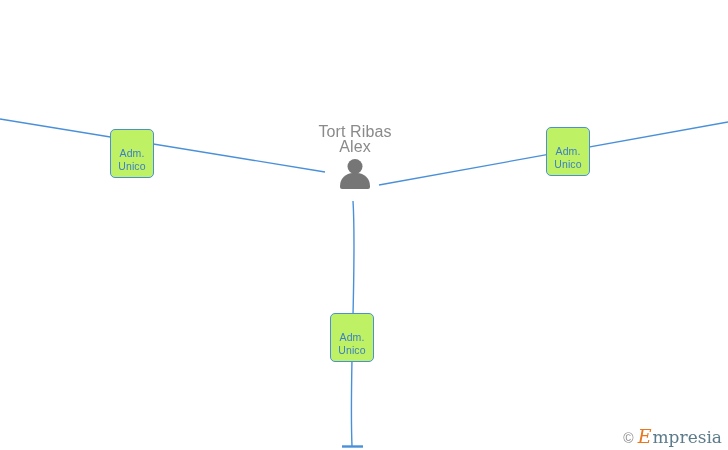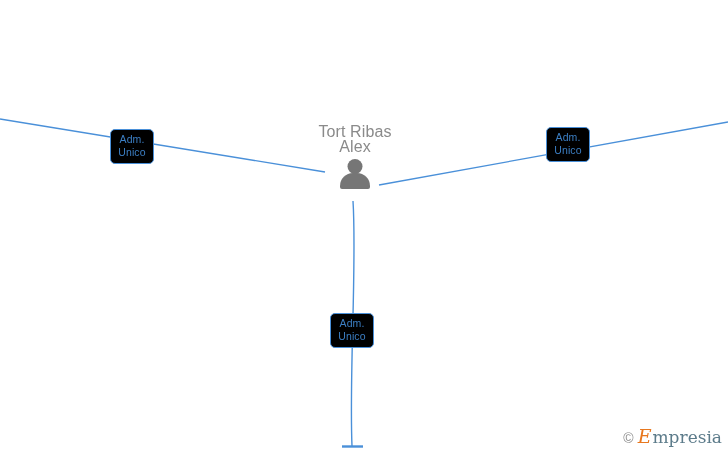"Adm." .rel-label { background: #000000 -> #bef264; padding: 3px 6px 4px 6px -> 17px 6px 4px 6px }
